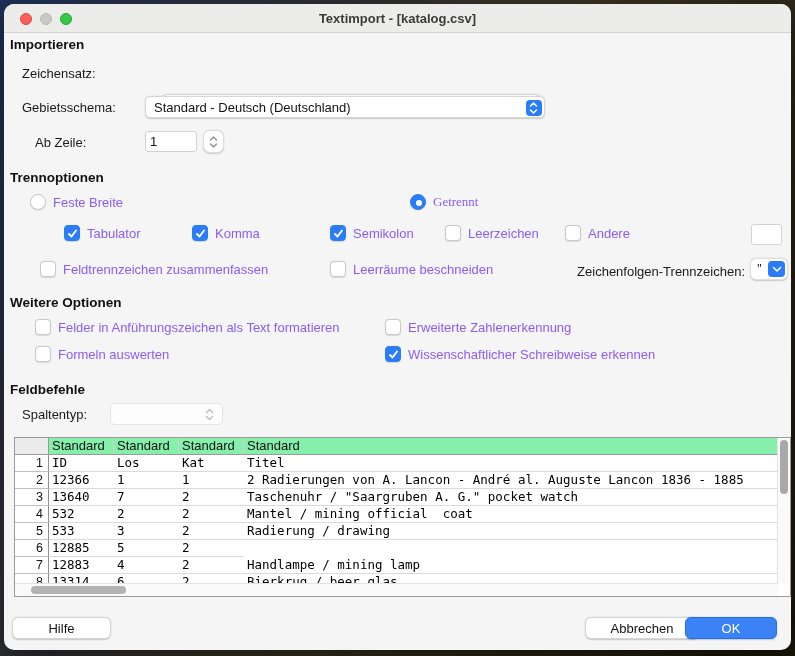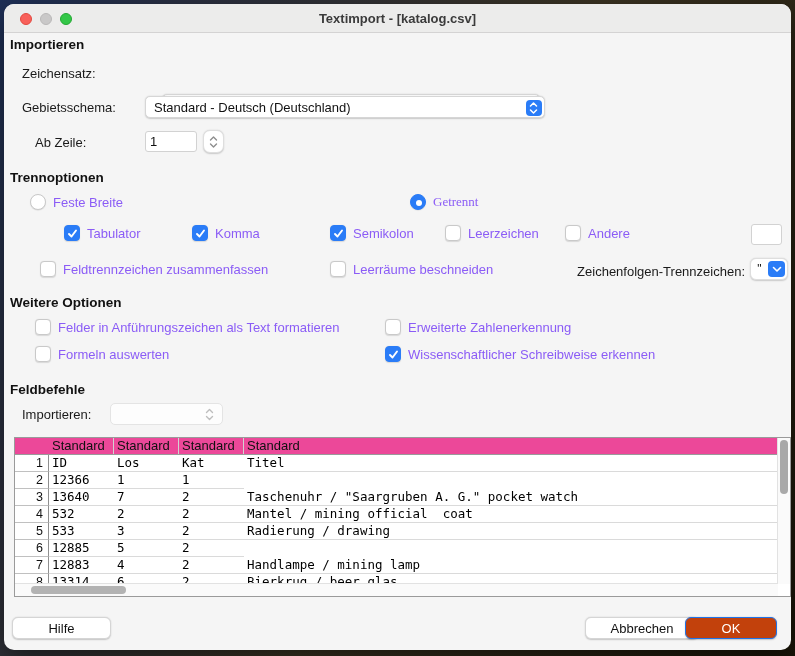"Importieren:" span.lbl { text: Importieren -> Spaltentyp }
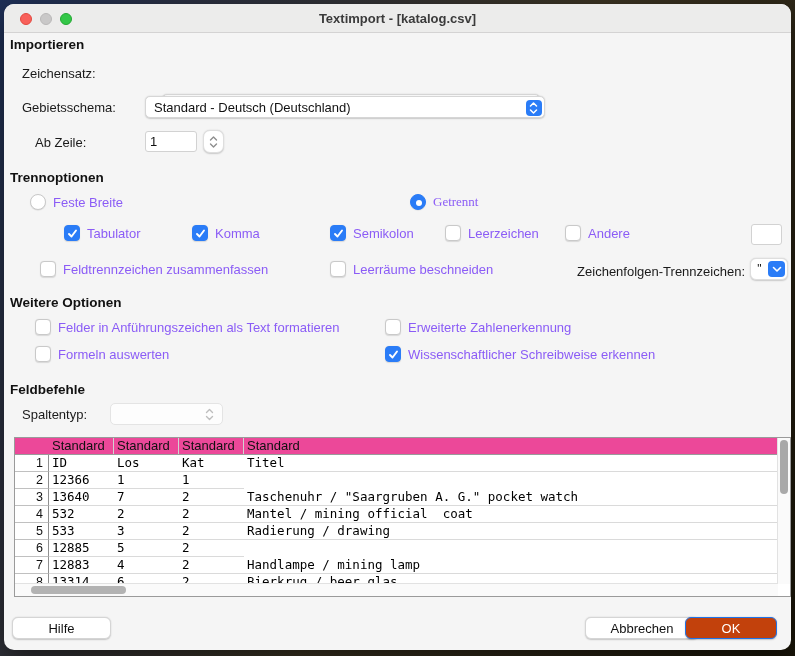"Standard" .grid-header { align-items: center -> none; background: #ec4899 -> #86efac }
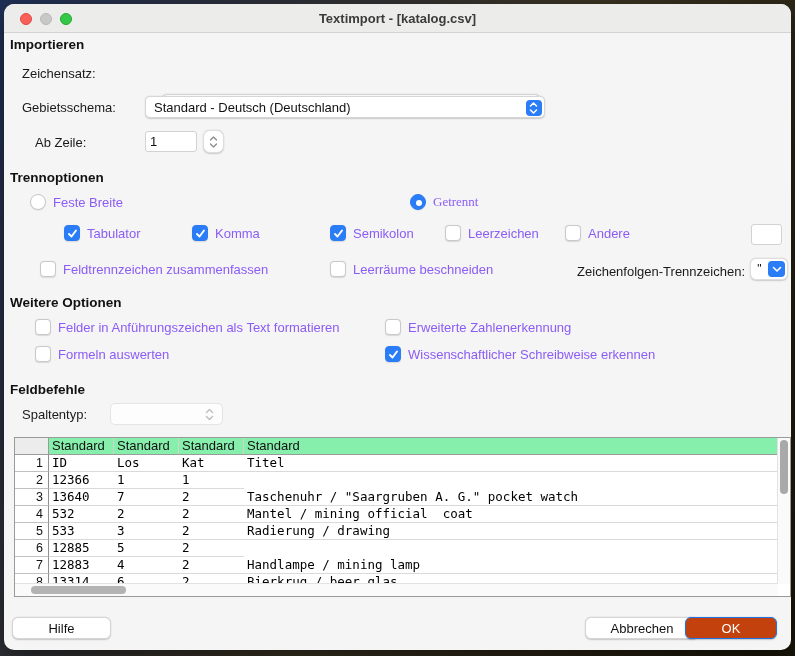"2 Radierungen von A. Lancon" div.g-cell { html: none -> <div>2 Radierungen von A. Lancon - André al. Auguste Lancon 1836 - 1885</div> }
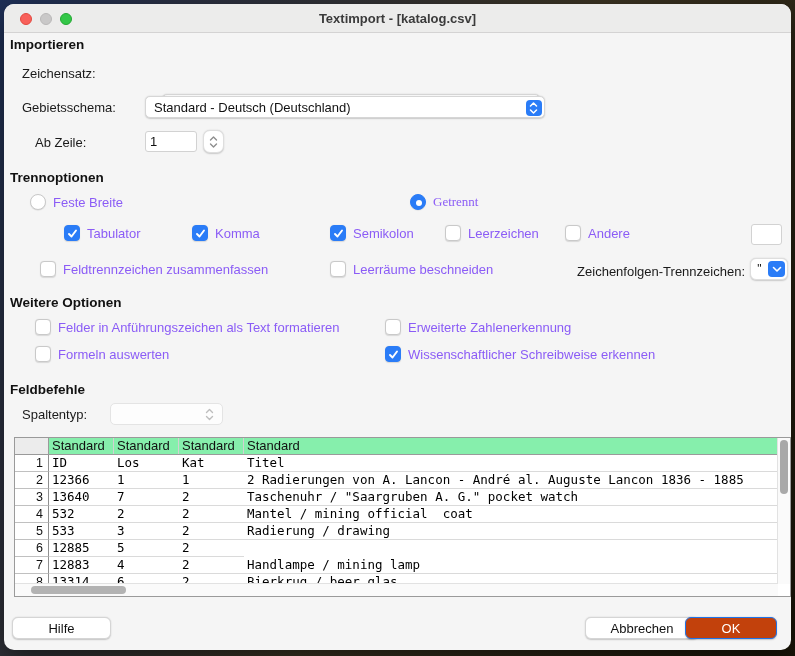"OK" .btn-bottom.primary { background: #c2410c -> #3b82f6 }
